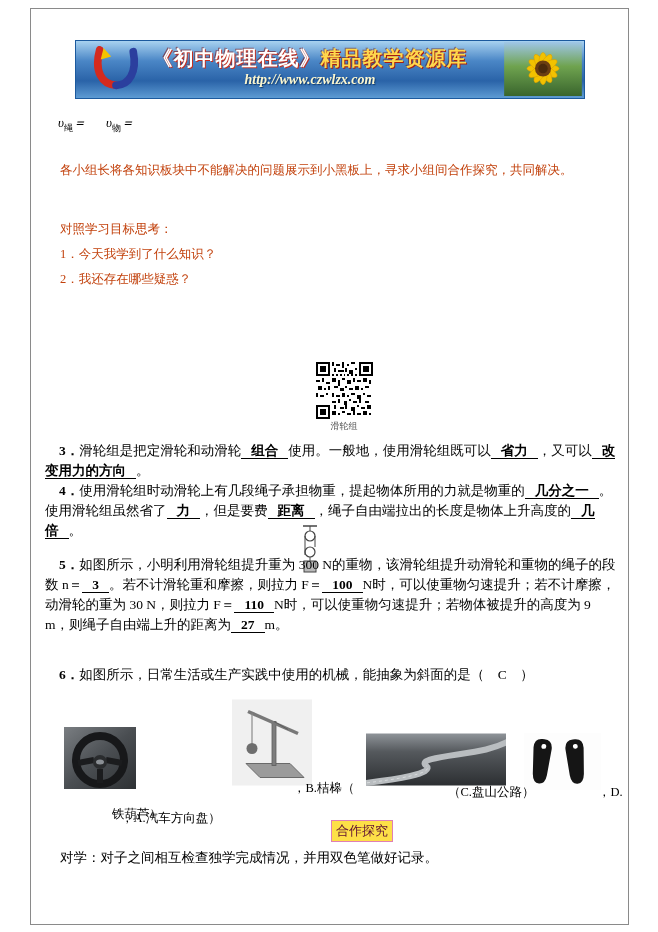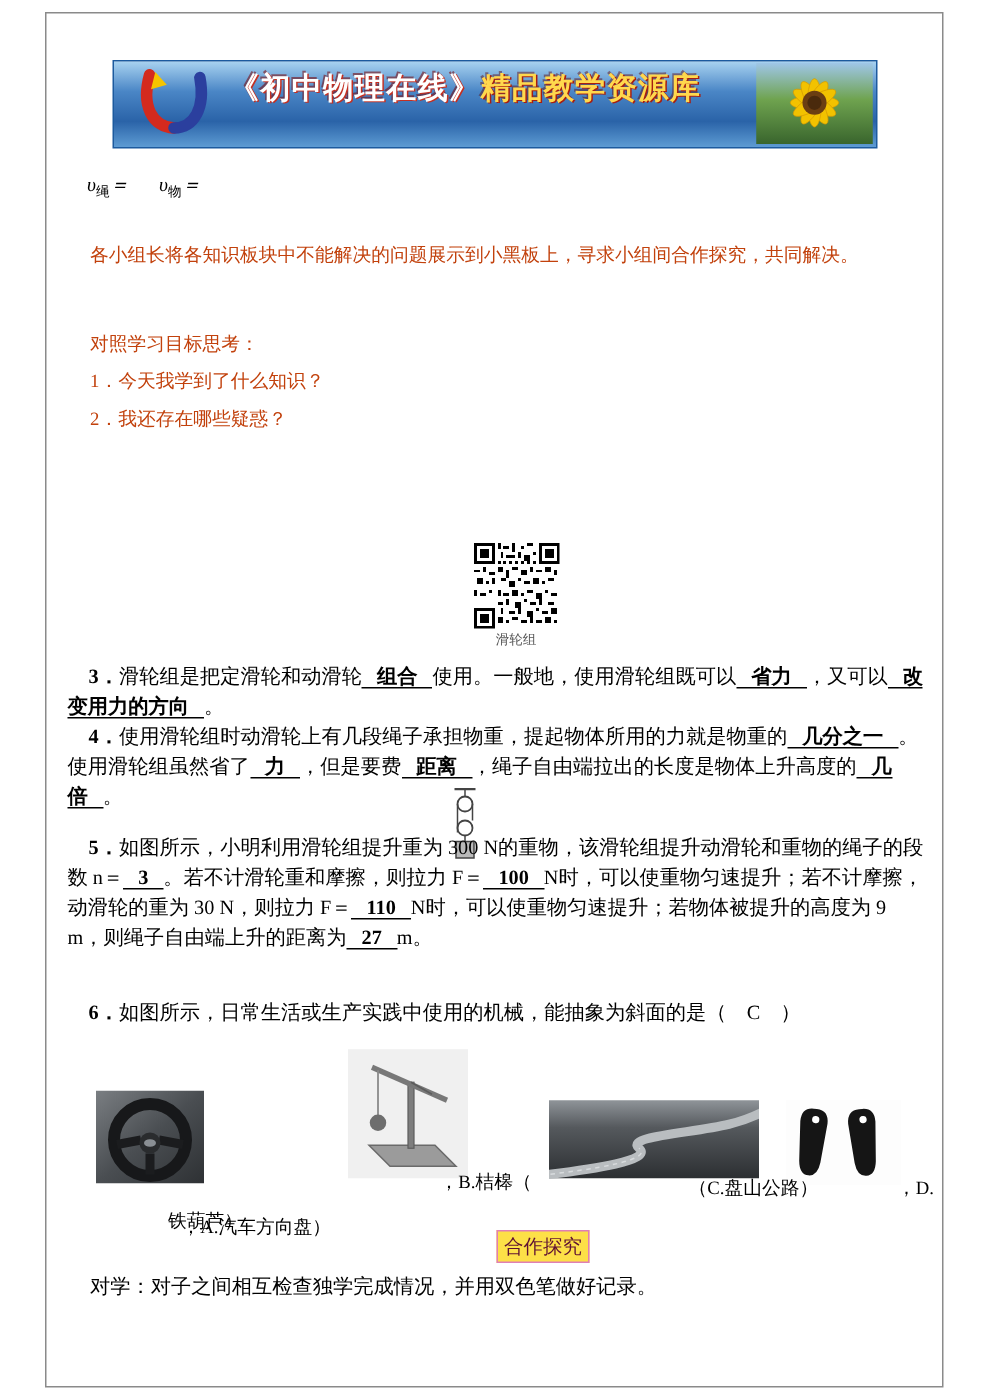"http://www.czwlzx.com" div.banner-url { html: none -> <div>http://www.czwlzx.com</div> }
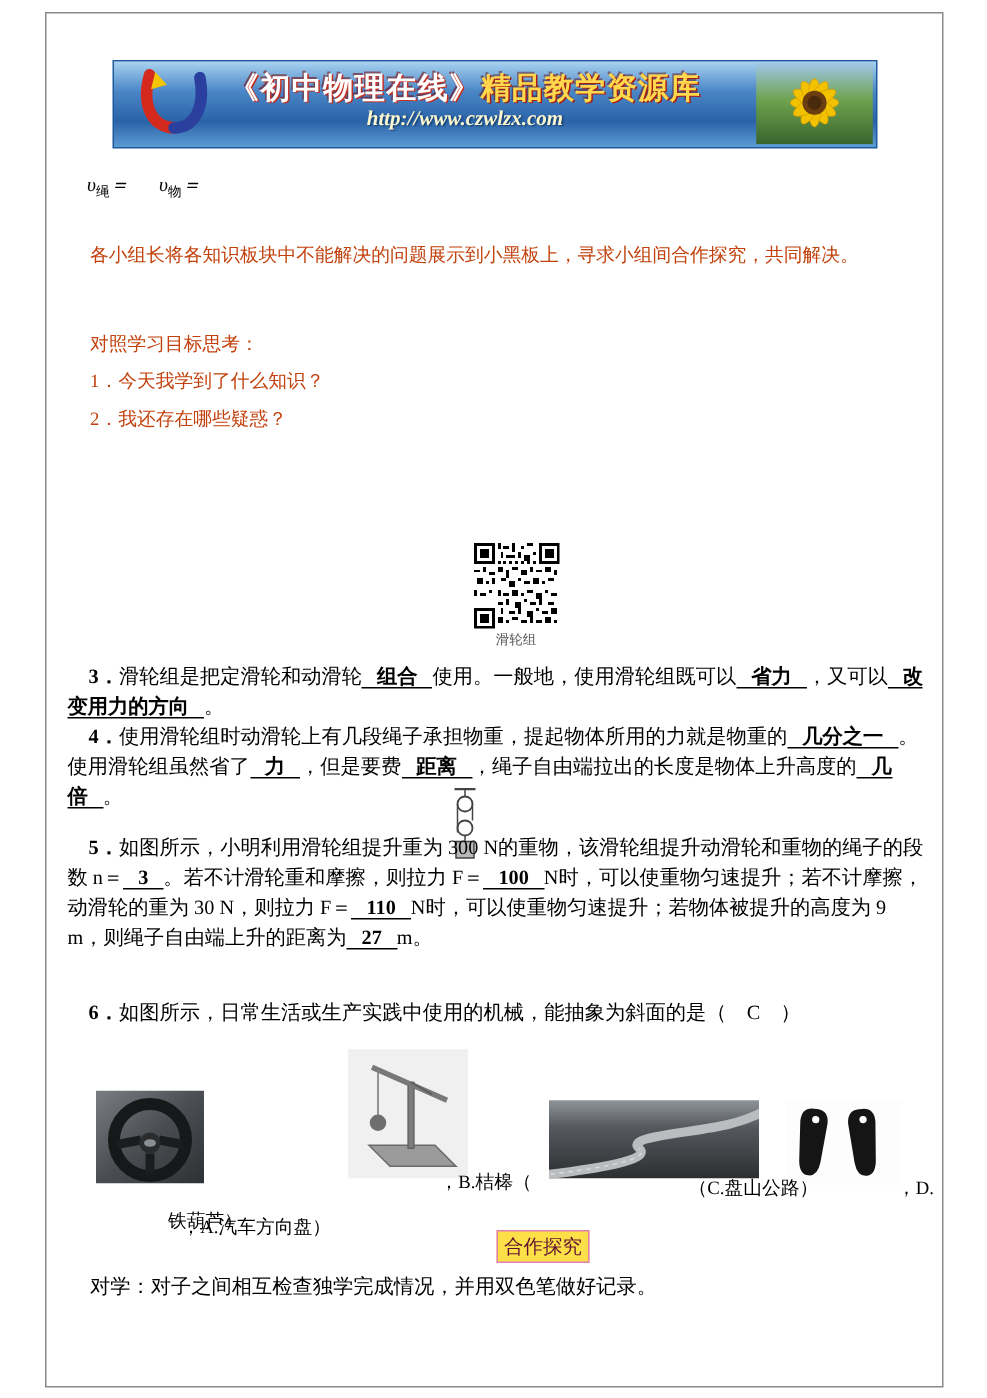"（C.盘山公路）" .lab-c { left: 459px -> 448px }
